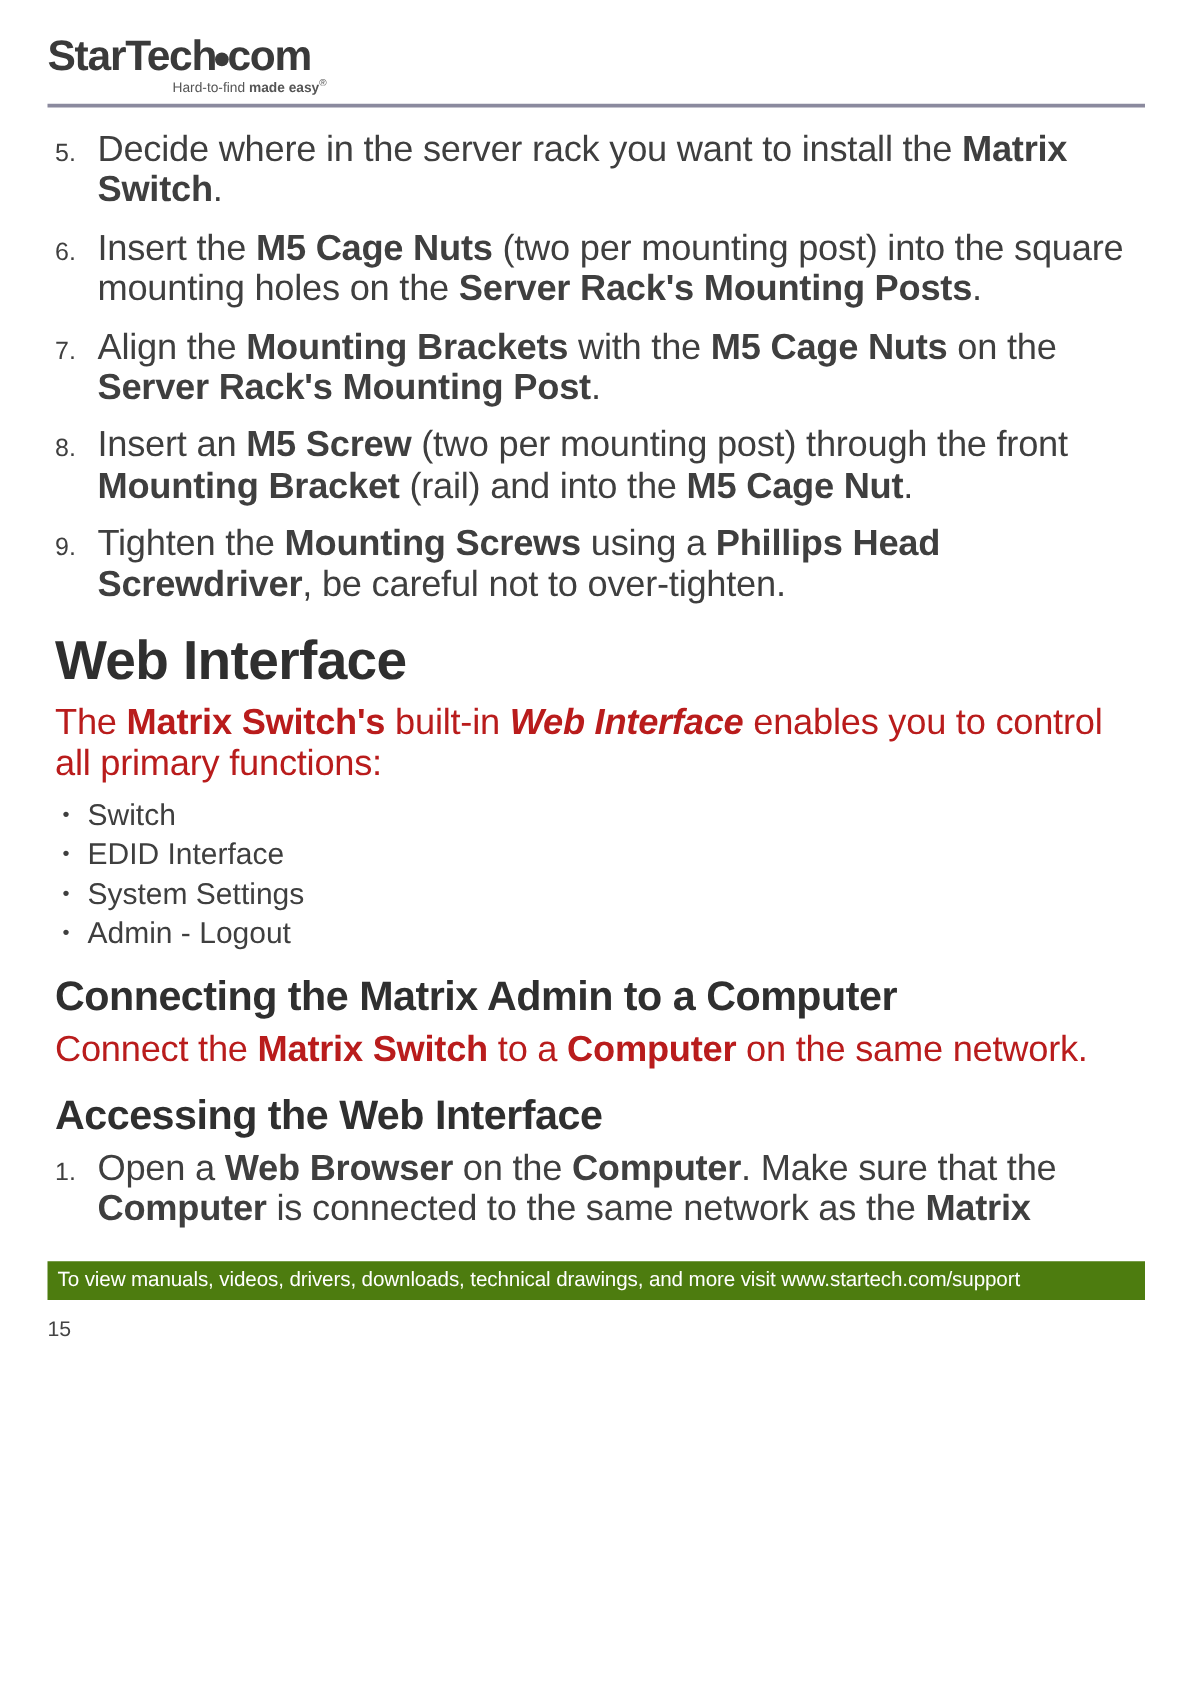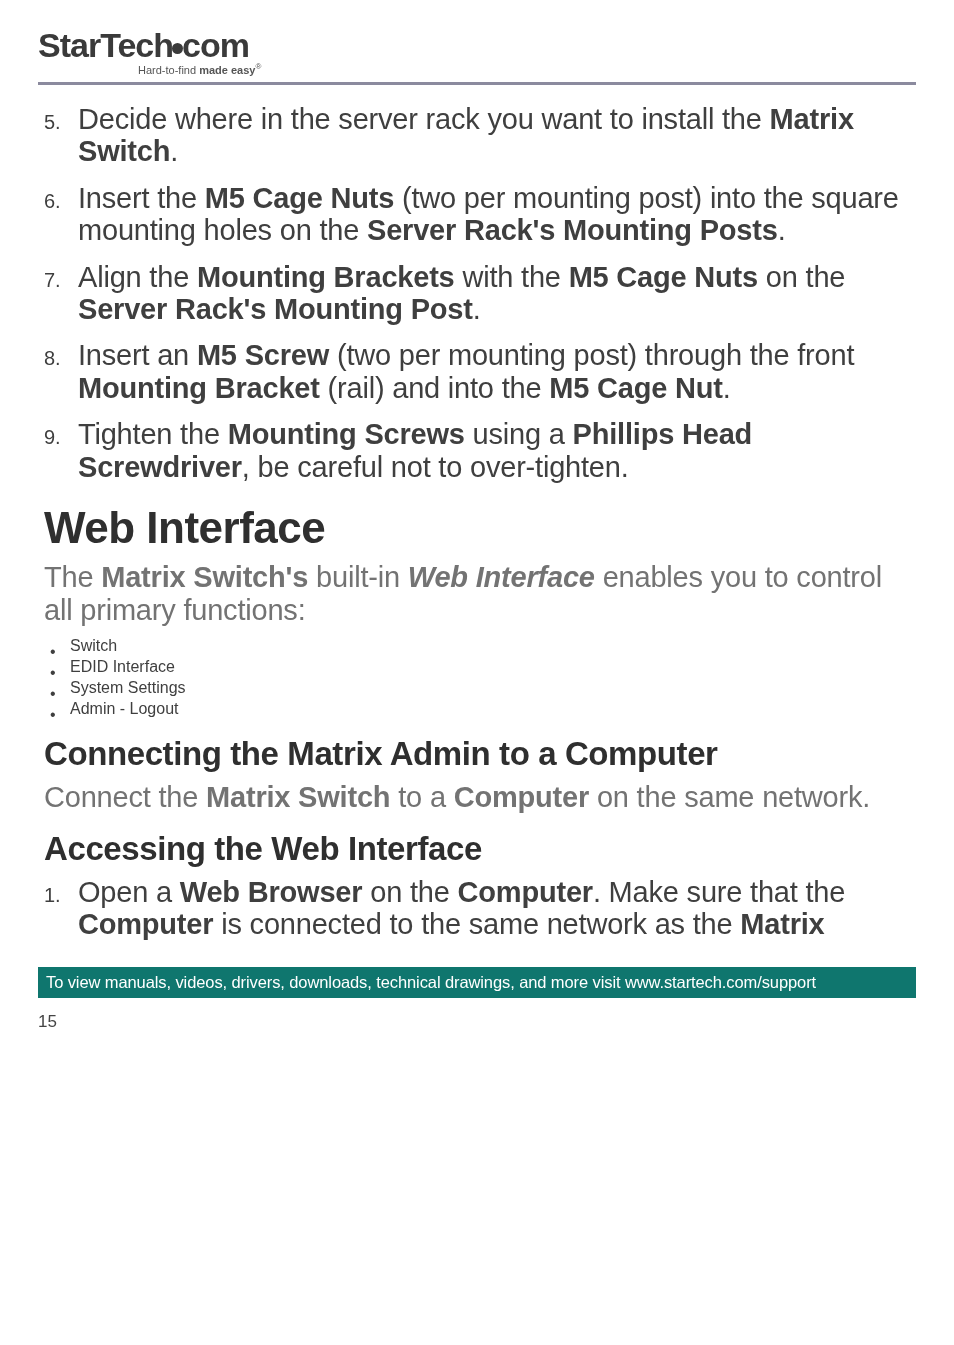"The Matrix Switch's built-in Web" p.lead { color: #737373 -> #b91c1c }
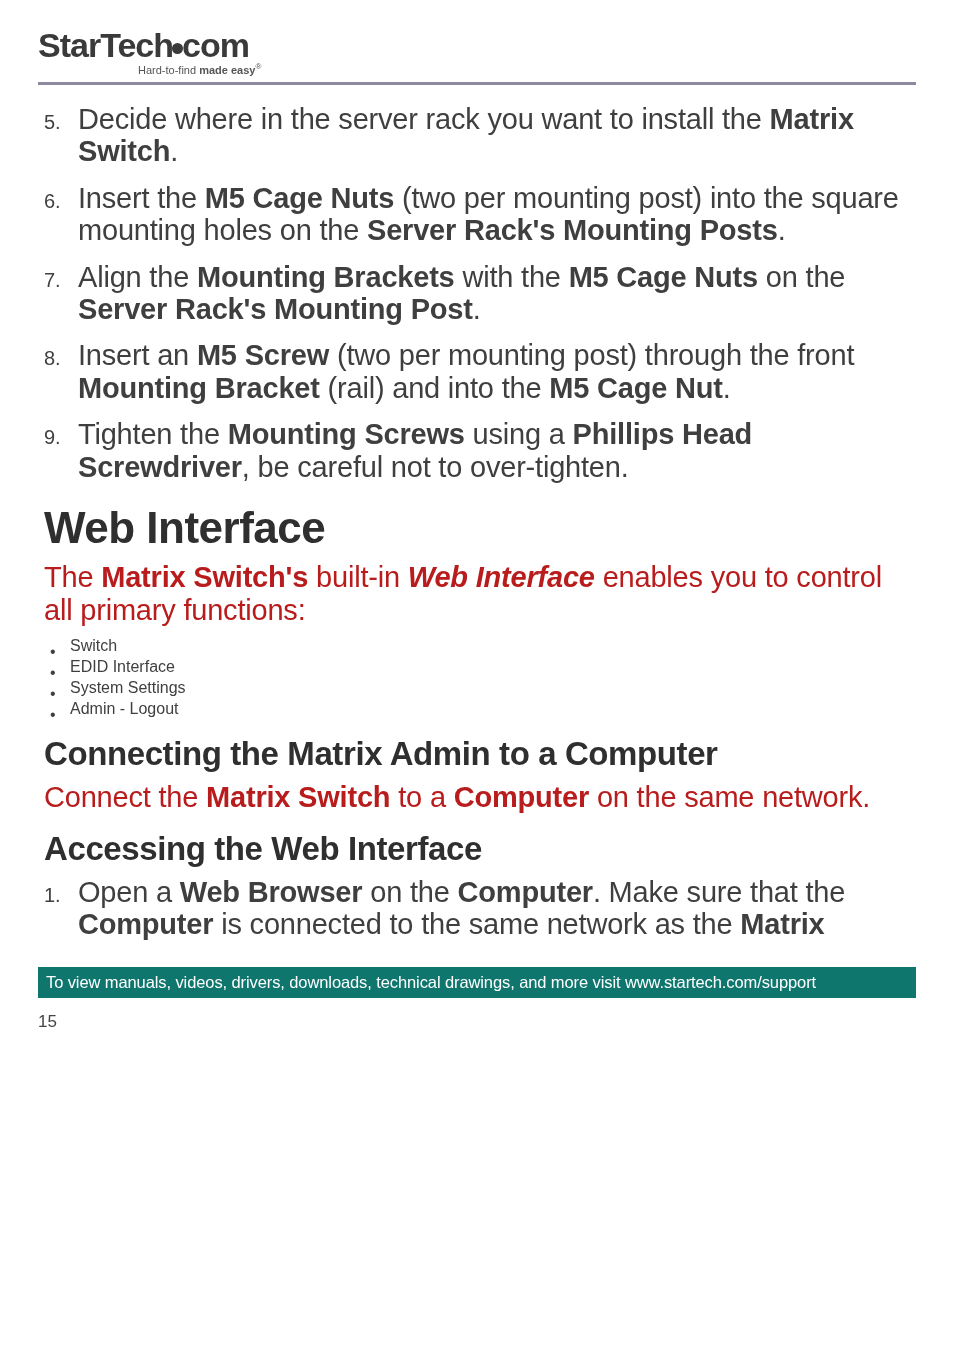"Switch" ul.bullets li { font-size: 16px -> 24px }
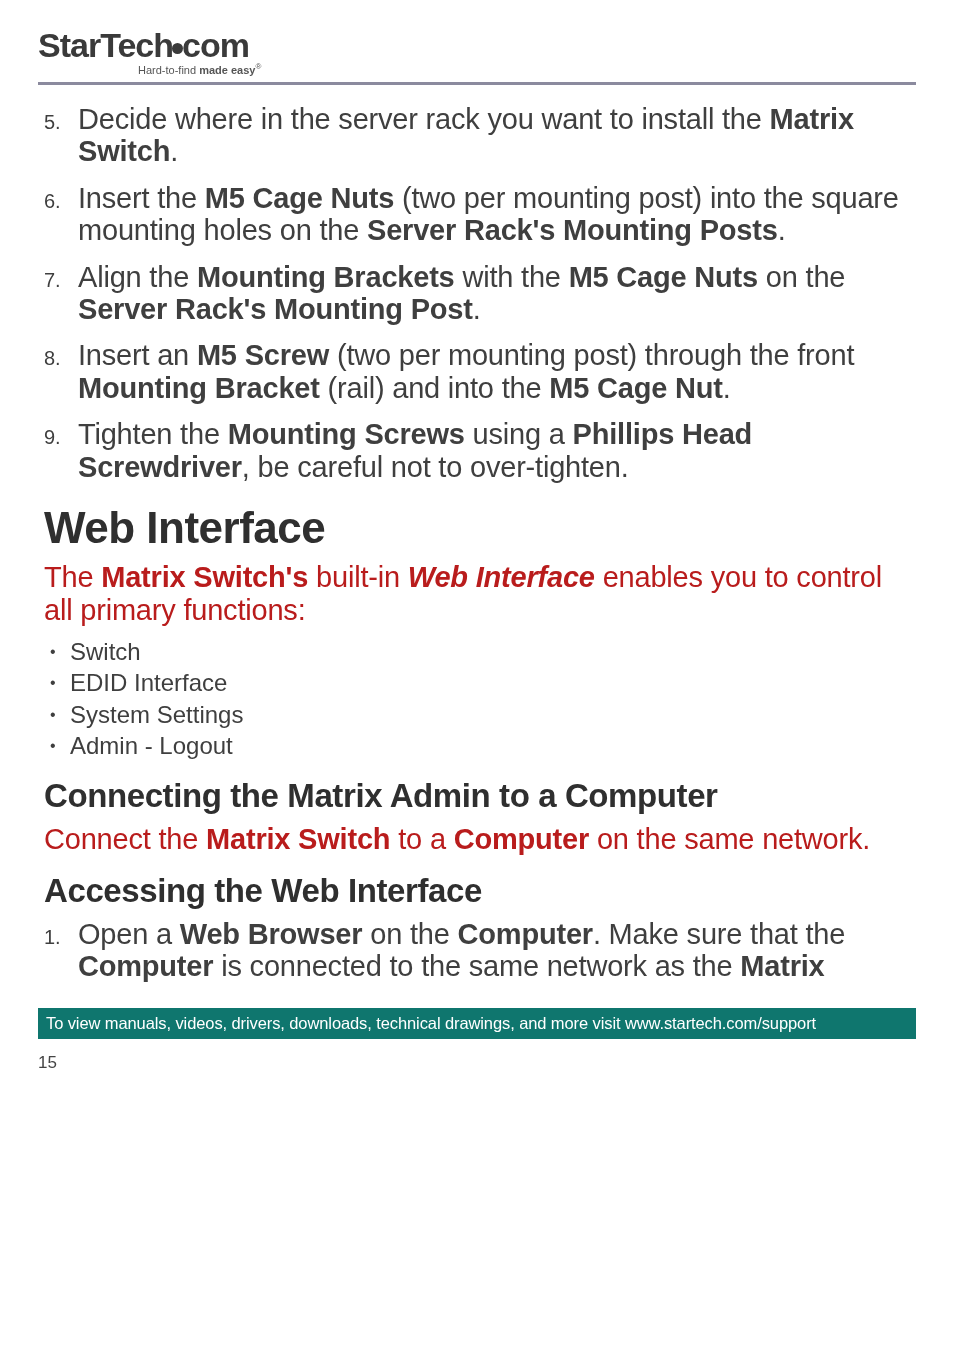"To view manuals, videos, drivers," .footer-bar { background: #0f766e -> #4d7c0f }
